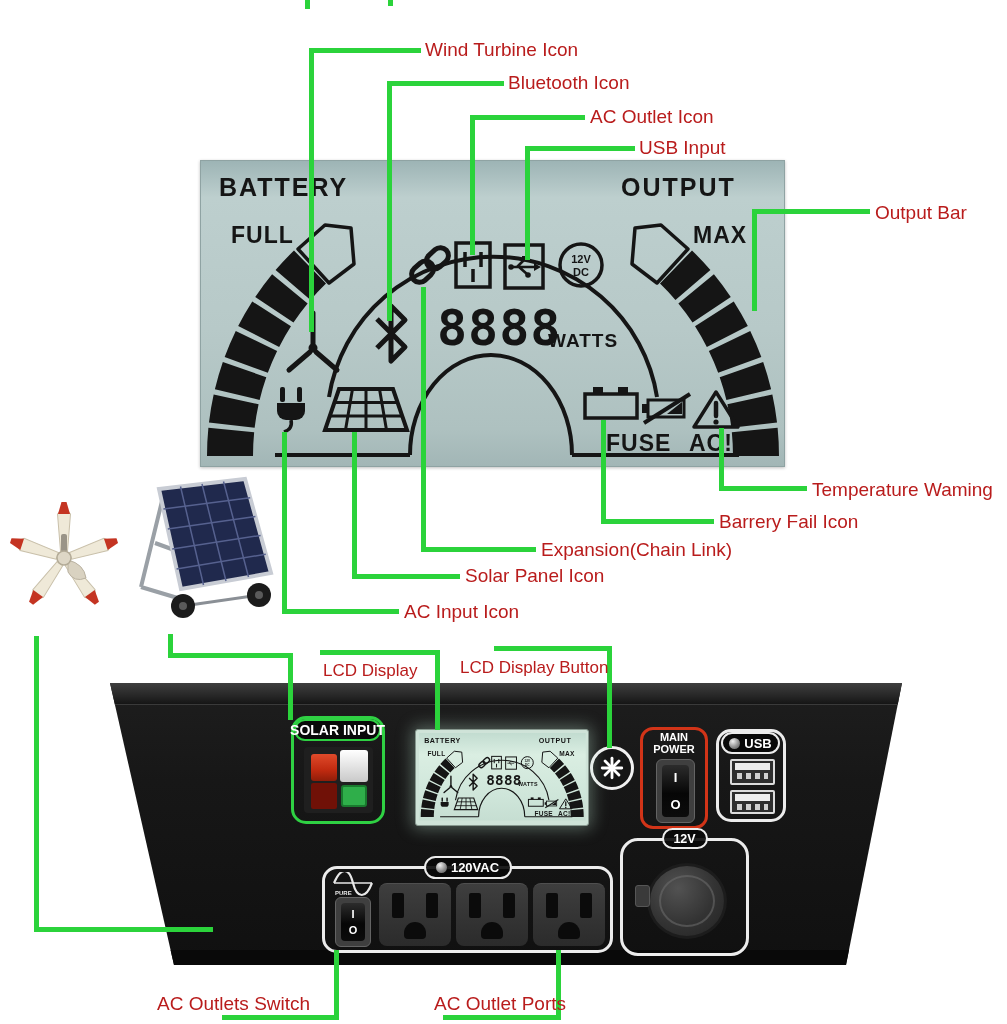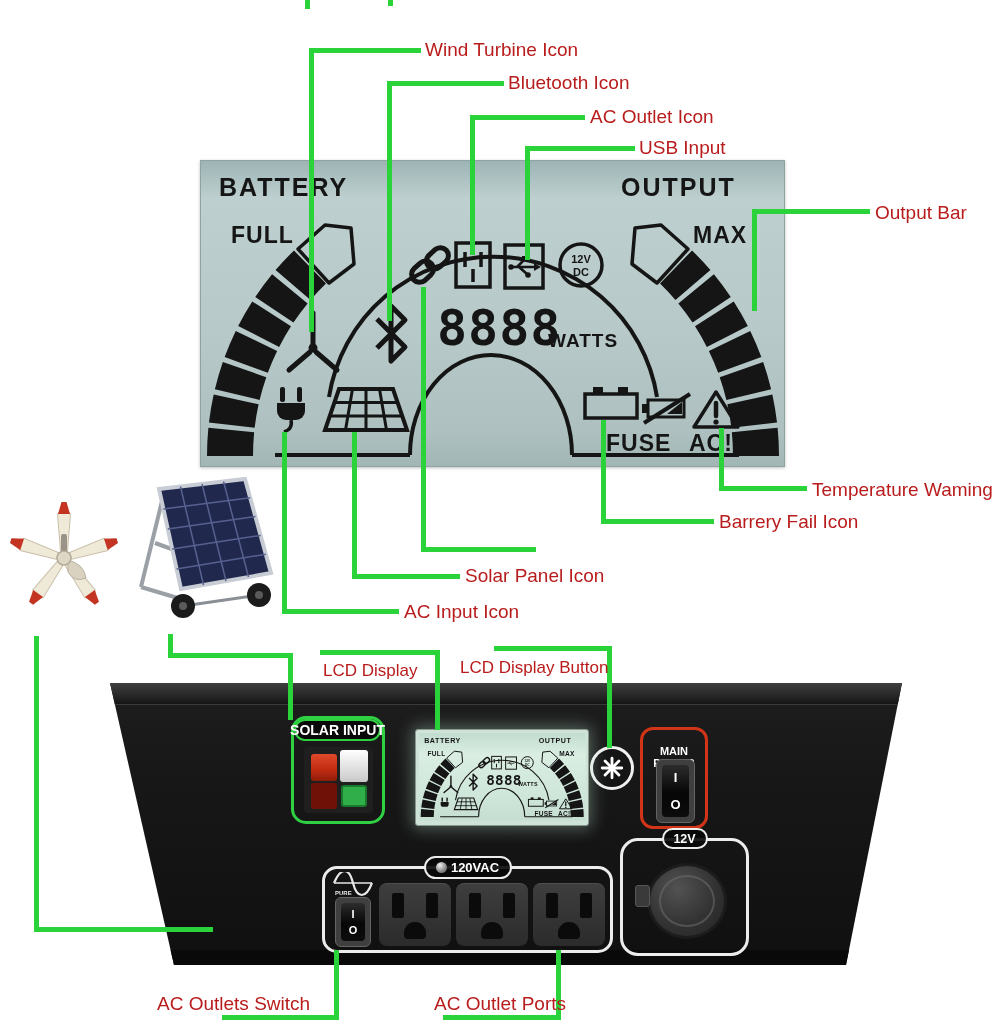"Expansion(Chain Link)" div.lbl { html: none -> <div>Expansion(Chain Link)</div> }
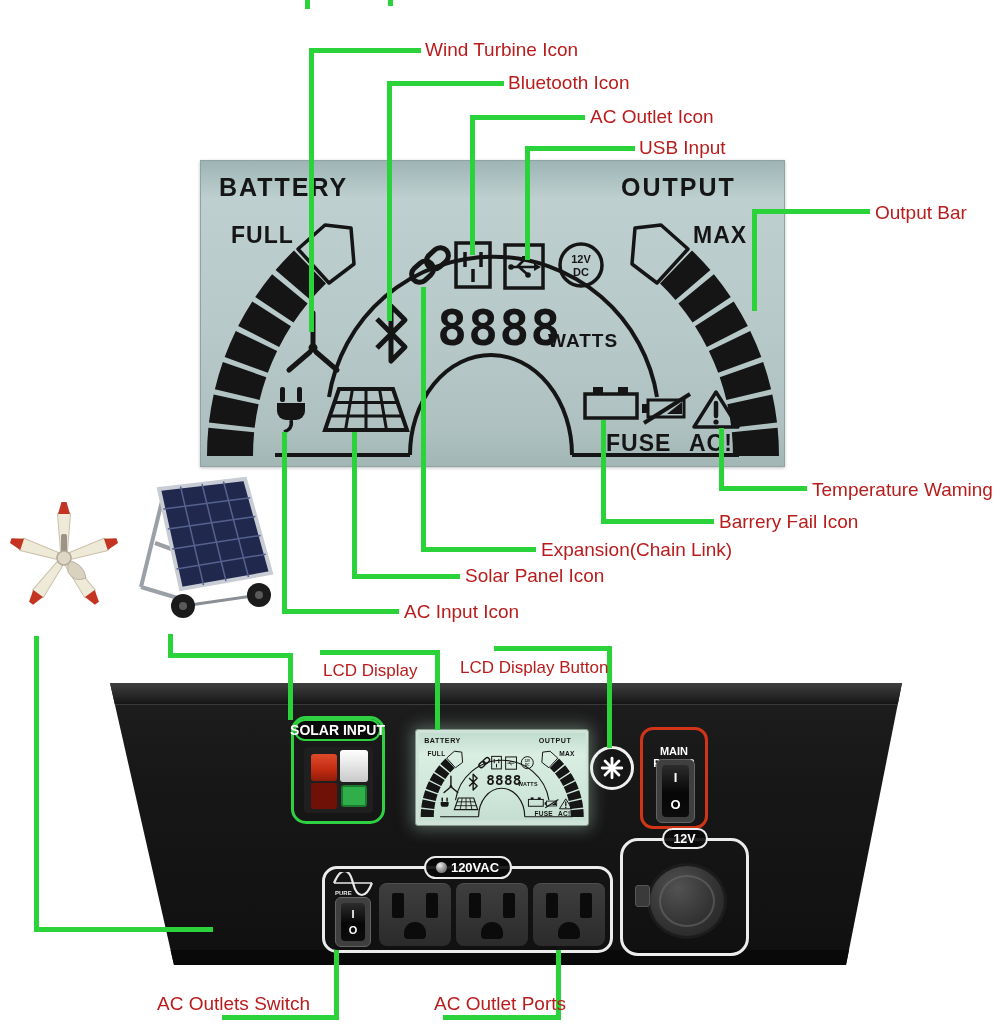"MAIN" div { top: 15px -> 1px }
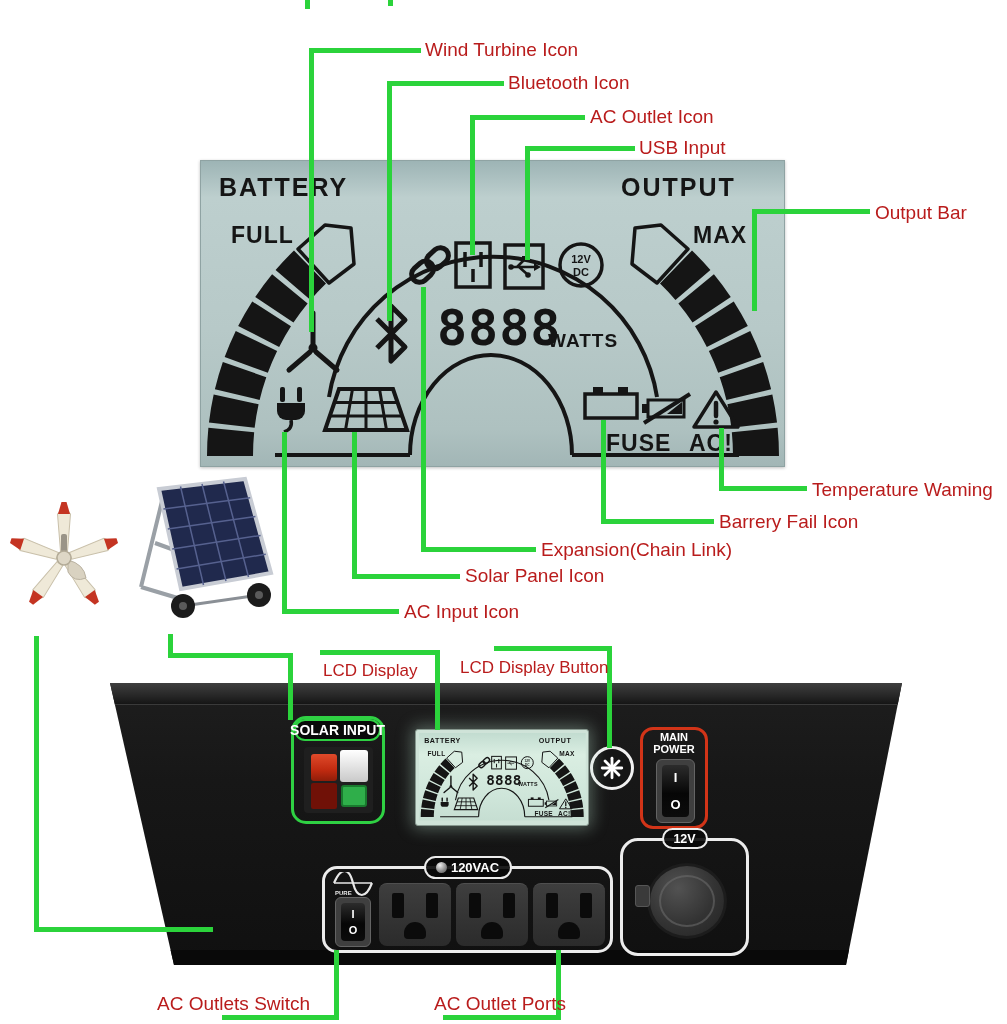"USB" div.station { html: none -> <div> <div> <span></span> <span>USB</span> </div> <div> <div></div> <div></div> </div> <div> <div></div> <div></div> </div> </div> }
